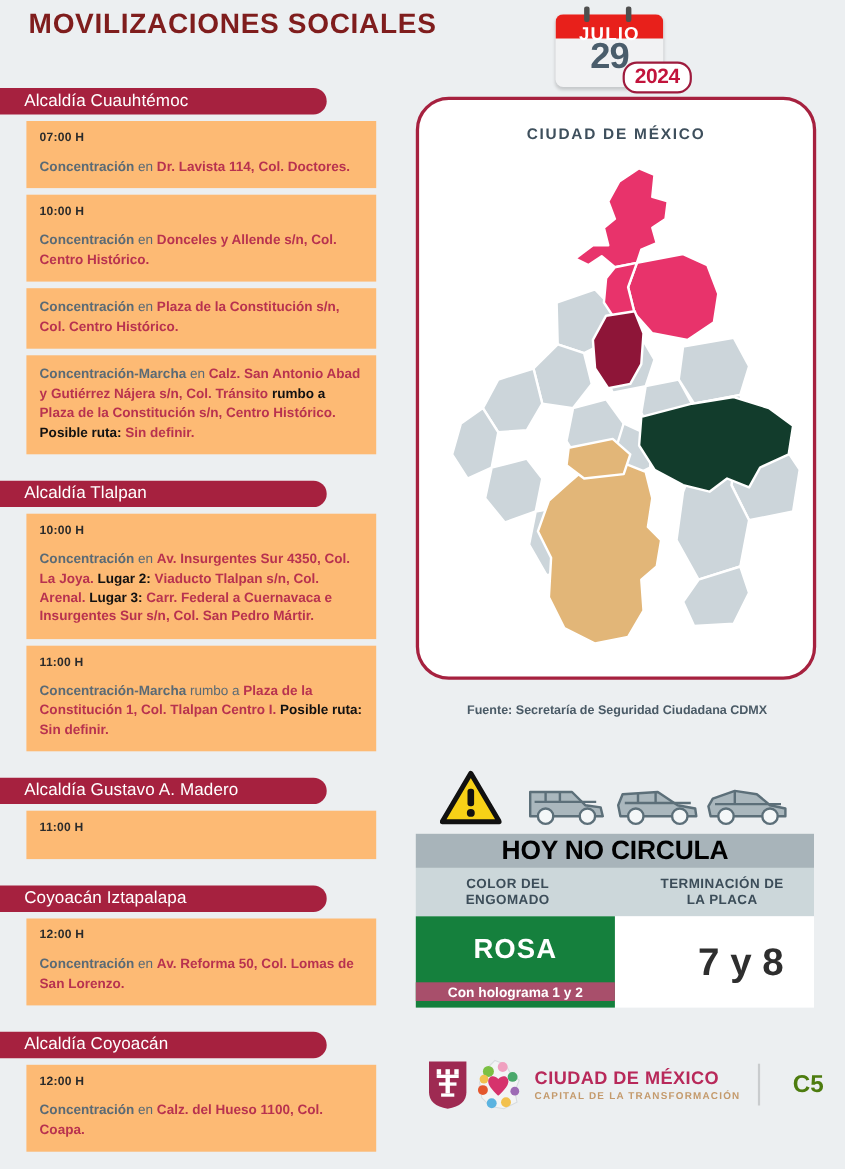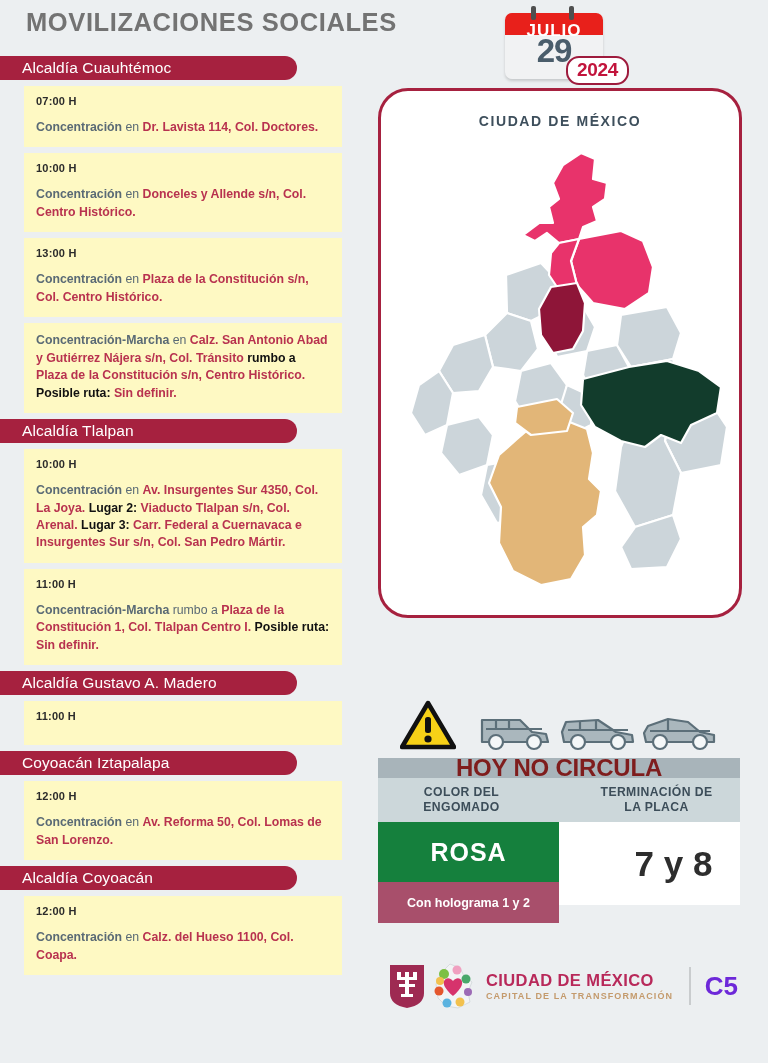"MOVILIZACIONES SOCIALES" .main-title { color: #737373 -> #7f1d1d }
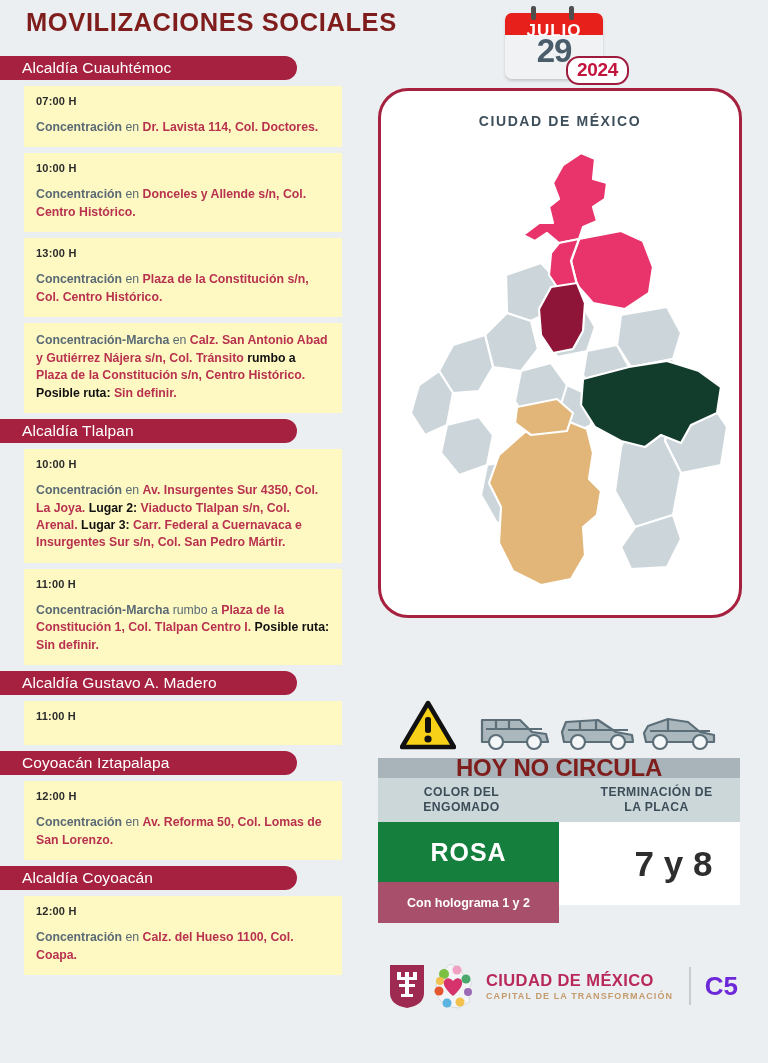"Alcaldía Cuauhtémoc" .alc-pill { margin-top: none -> 24px }
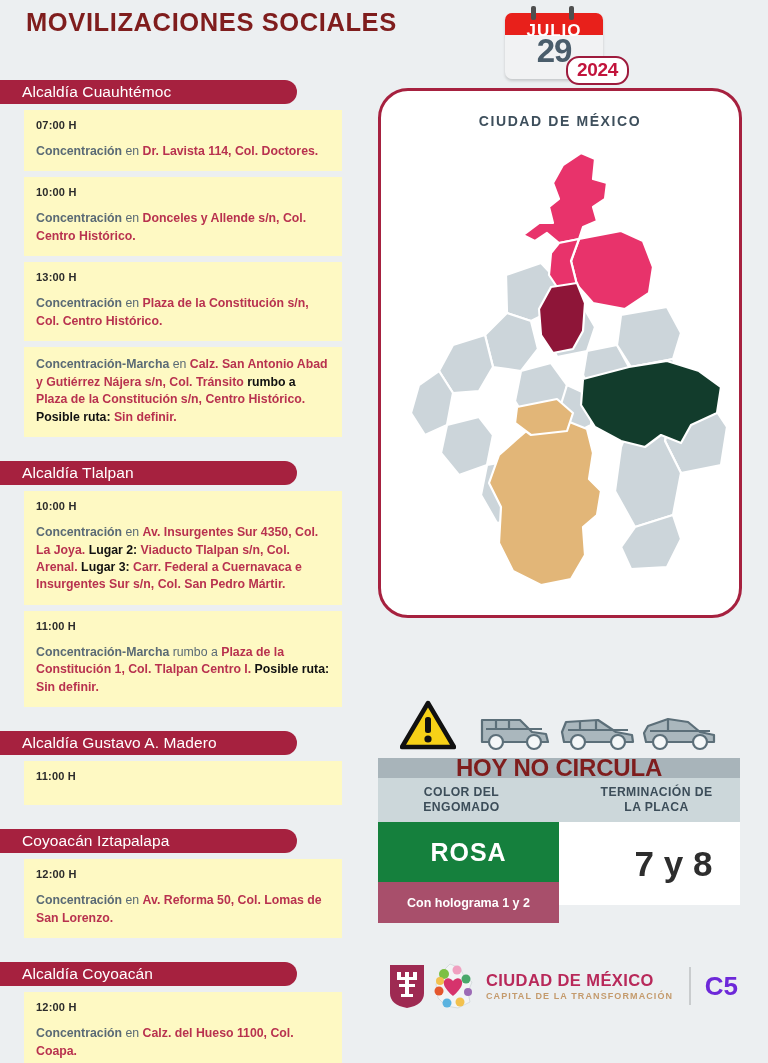"07:00 H" .card { background: #fef9c3 -> #fdba74 }
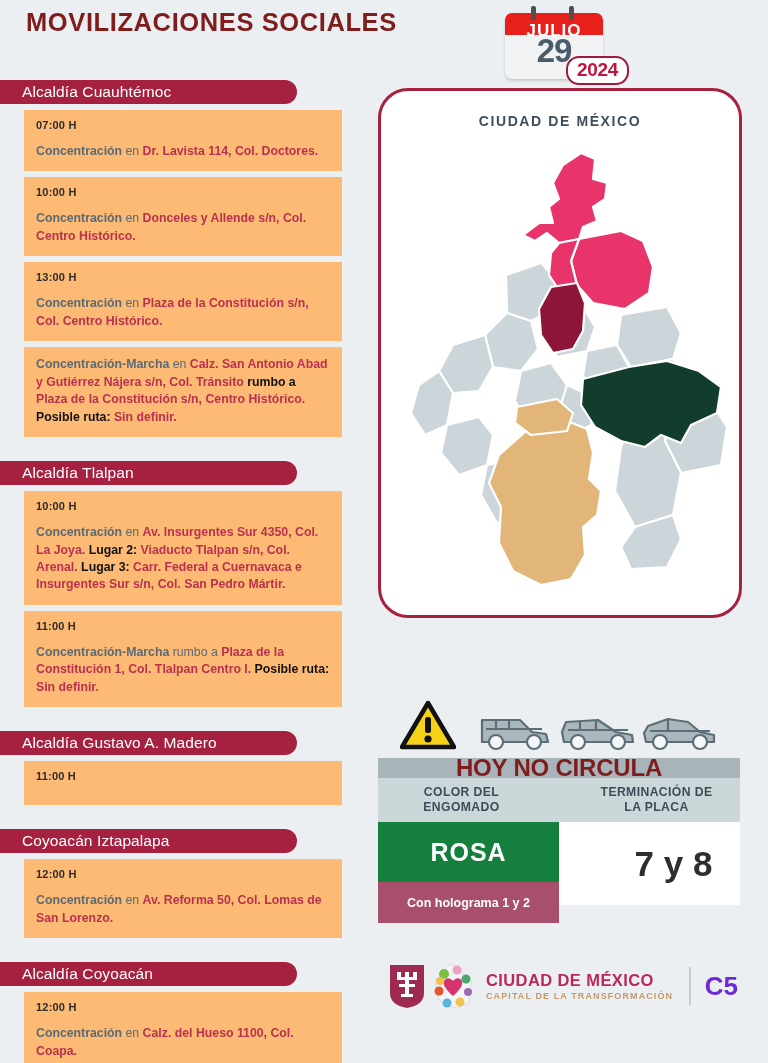"13:00 H" div.hour { html: <div>13:00 H</div> -> none }
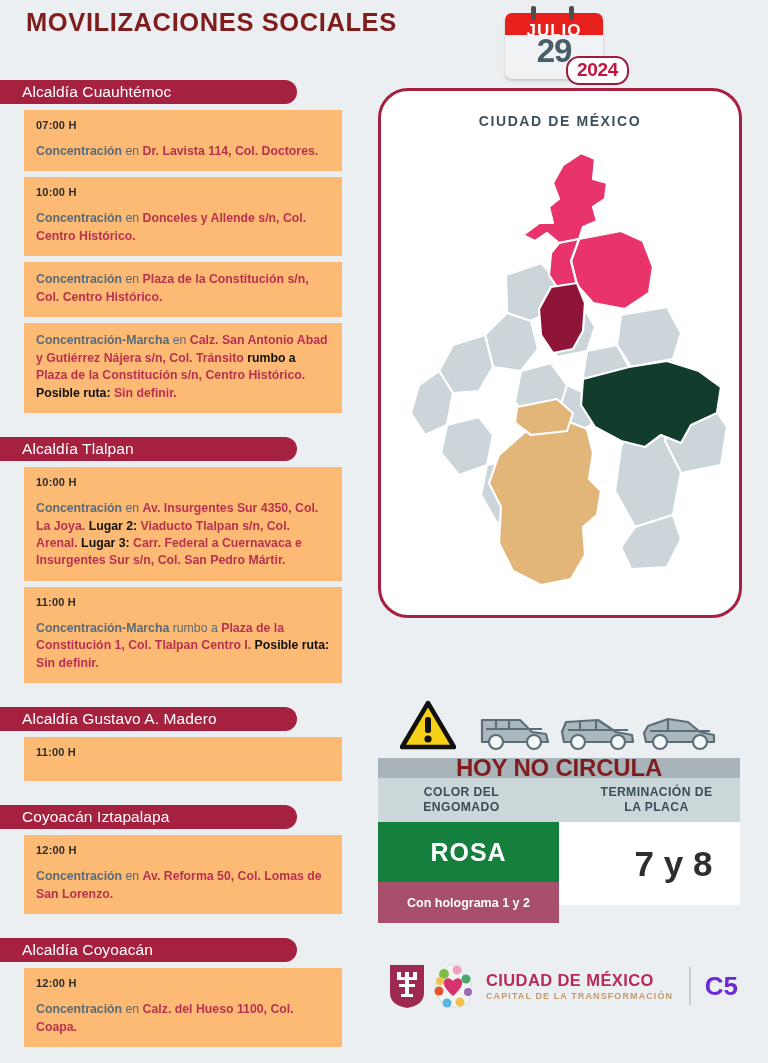"Fuente: Secretaría de Seguridad" div.source { html: none -> <div>Fuente: Secretaría de Seguridad Ciudadana CDMX</div> }
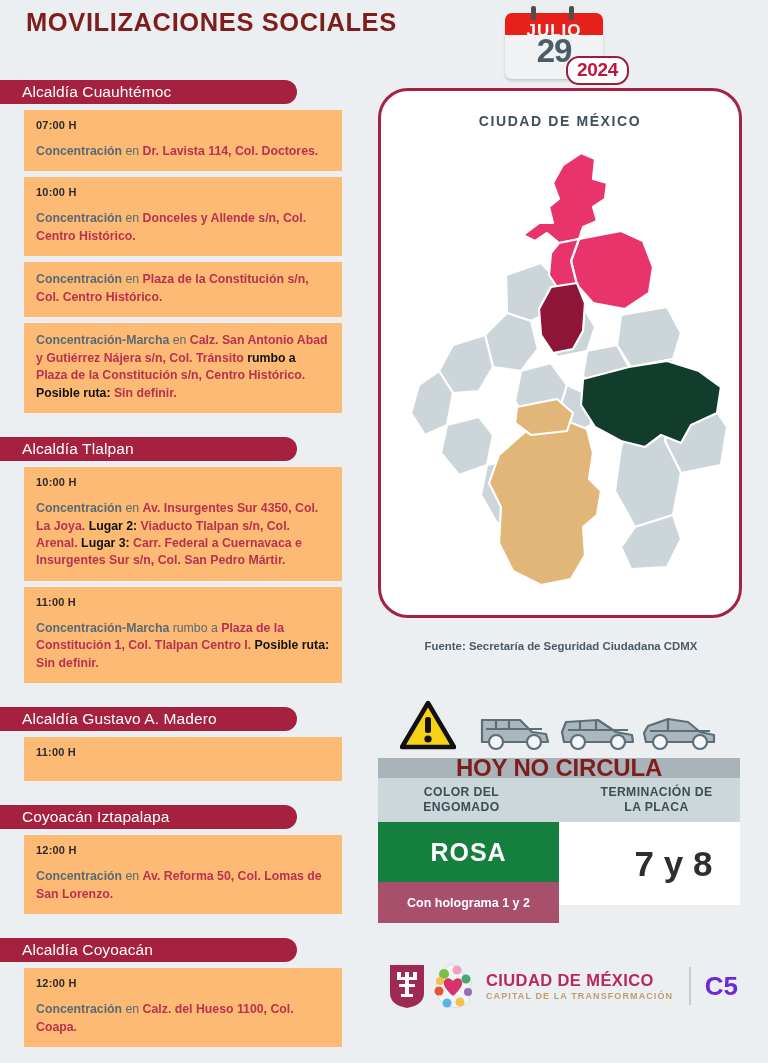"HOY NO CIRCULA" .hnc-head { color: #7f1d1d -> #000000; height: 20px -> 31px }
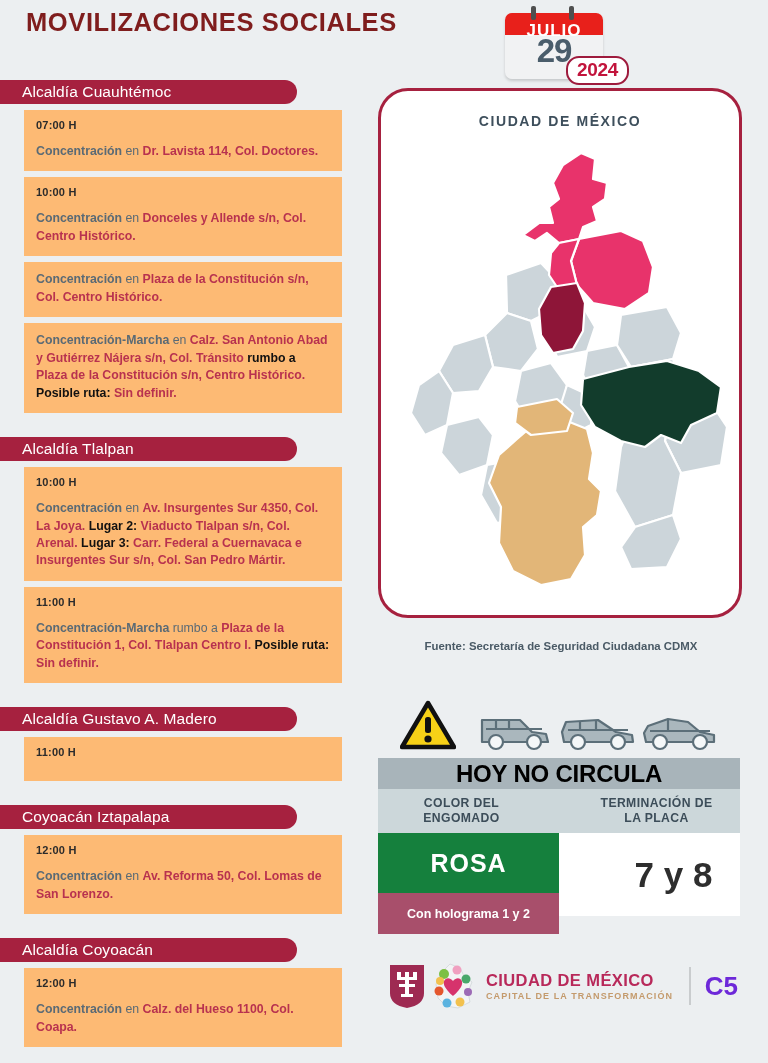"Con holograma 1 y 2" .hnc-holo { height: 41px -> 17px }
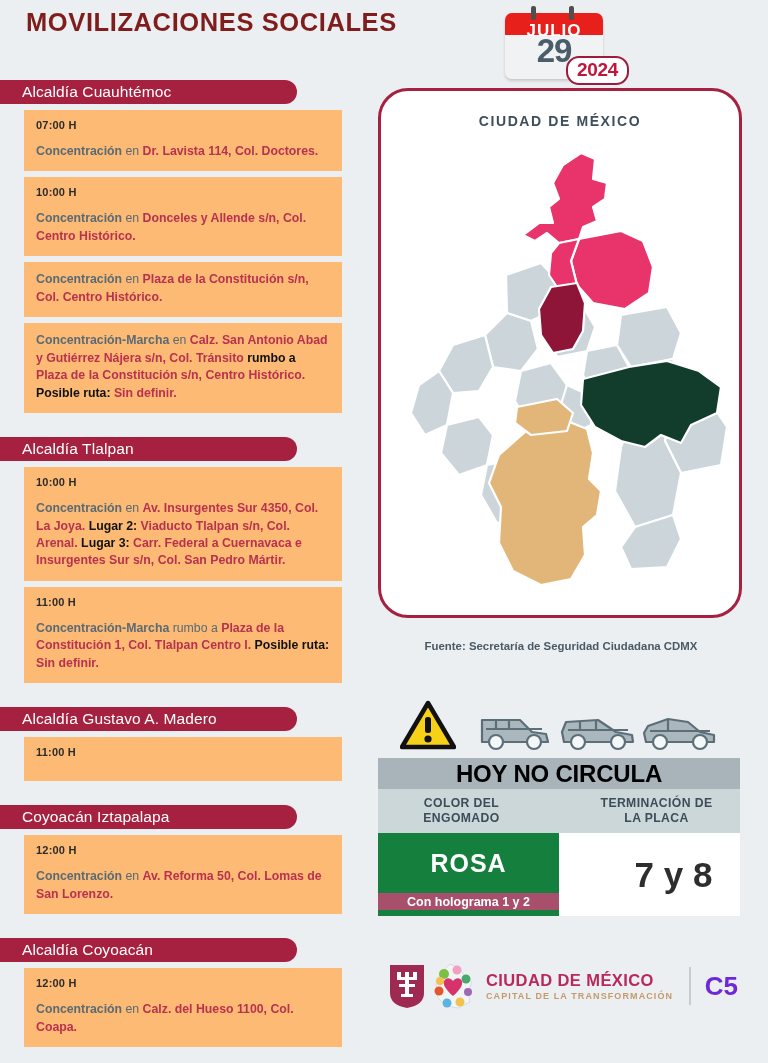"C5" .f-c5 { color: #6d28d9 -> #4d7c0f; font-size: 26px -> 22px; margin-left: none -> 16px }
